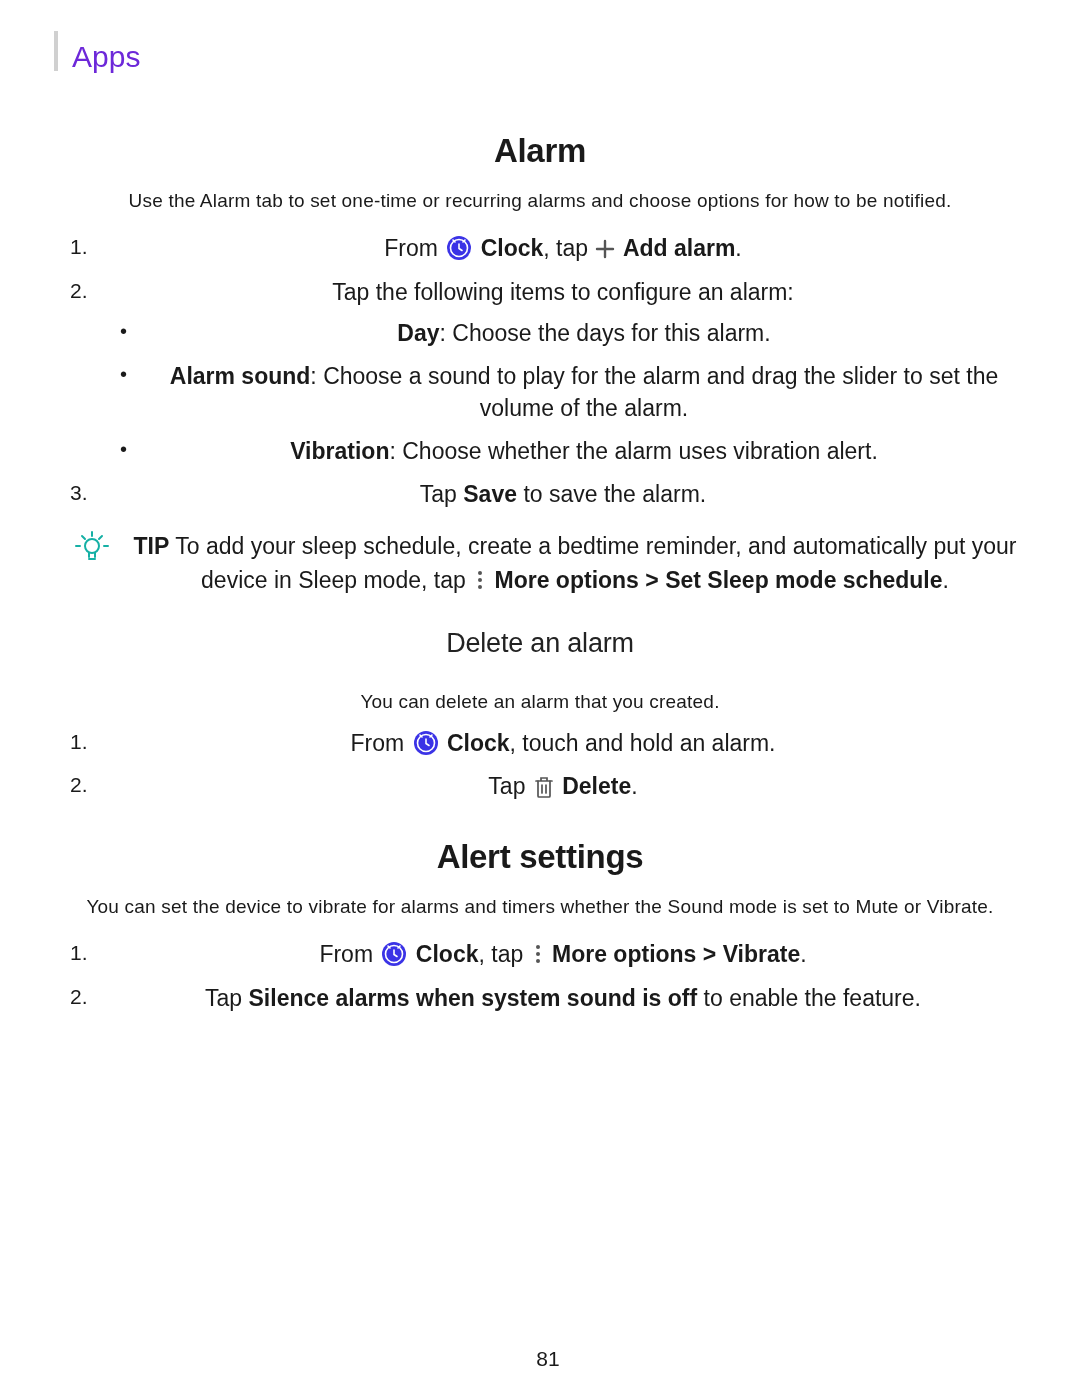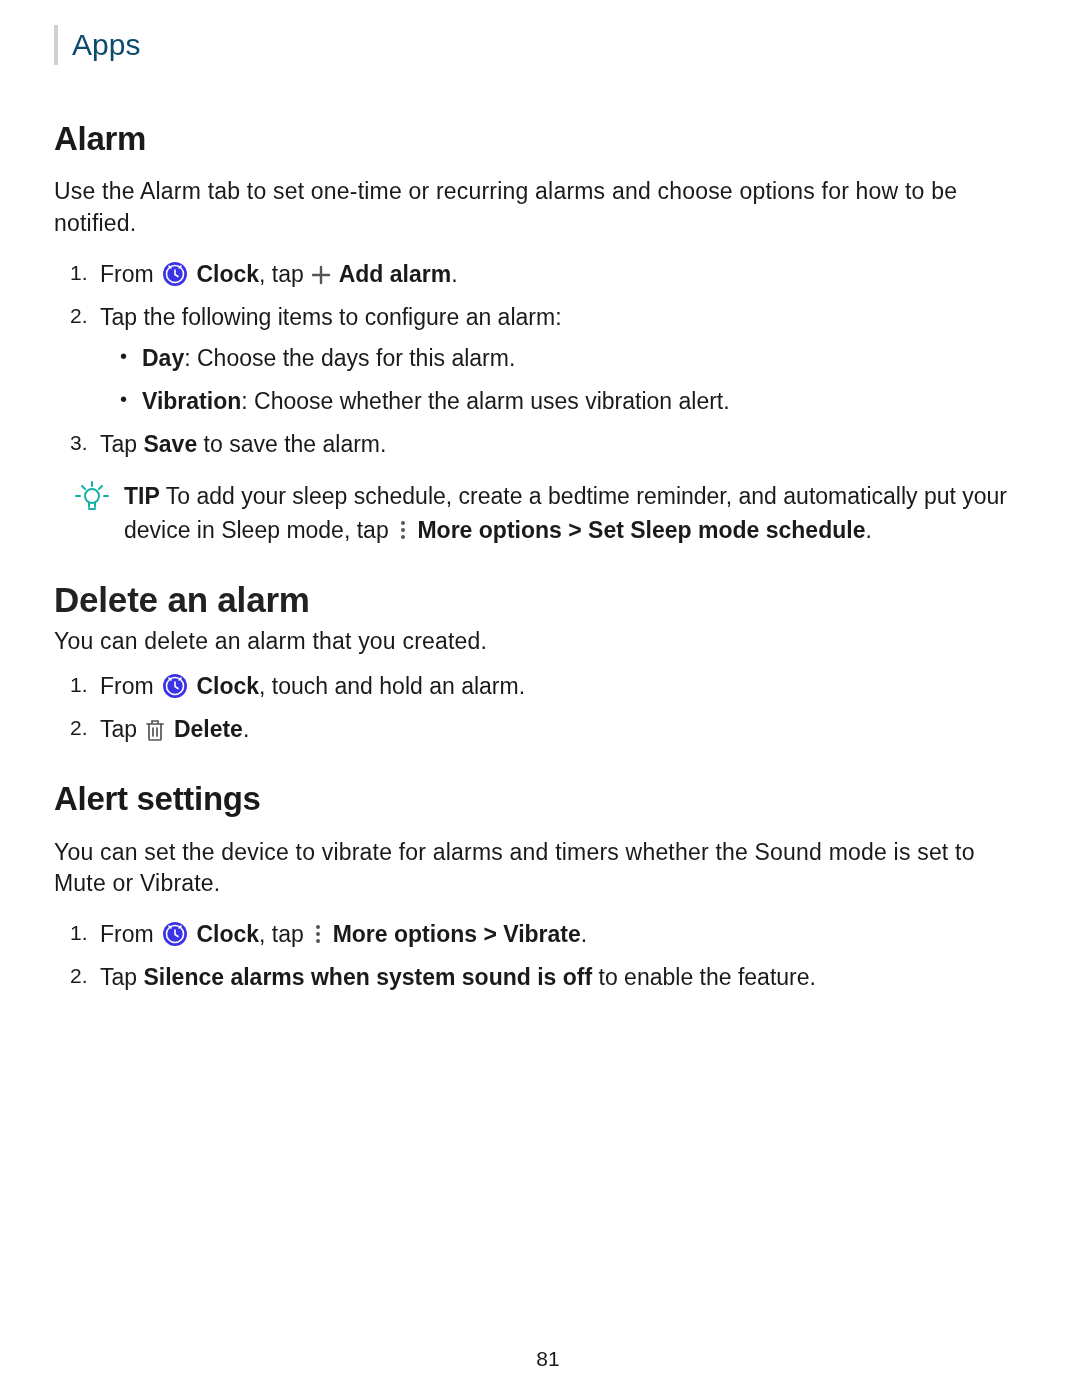"Apps" .header-bar .title { color: #0c4a6e -> #6d28d9; margin-top: none -> 12px }
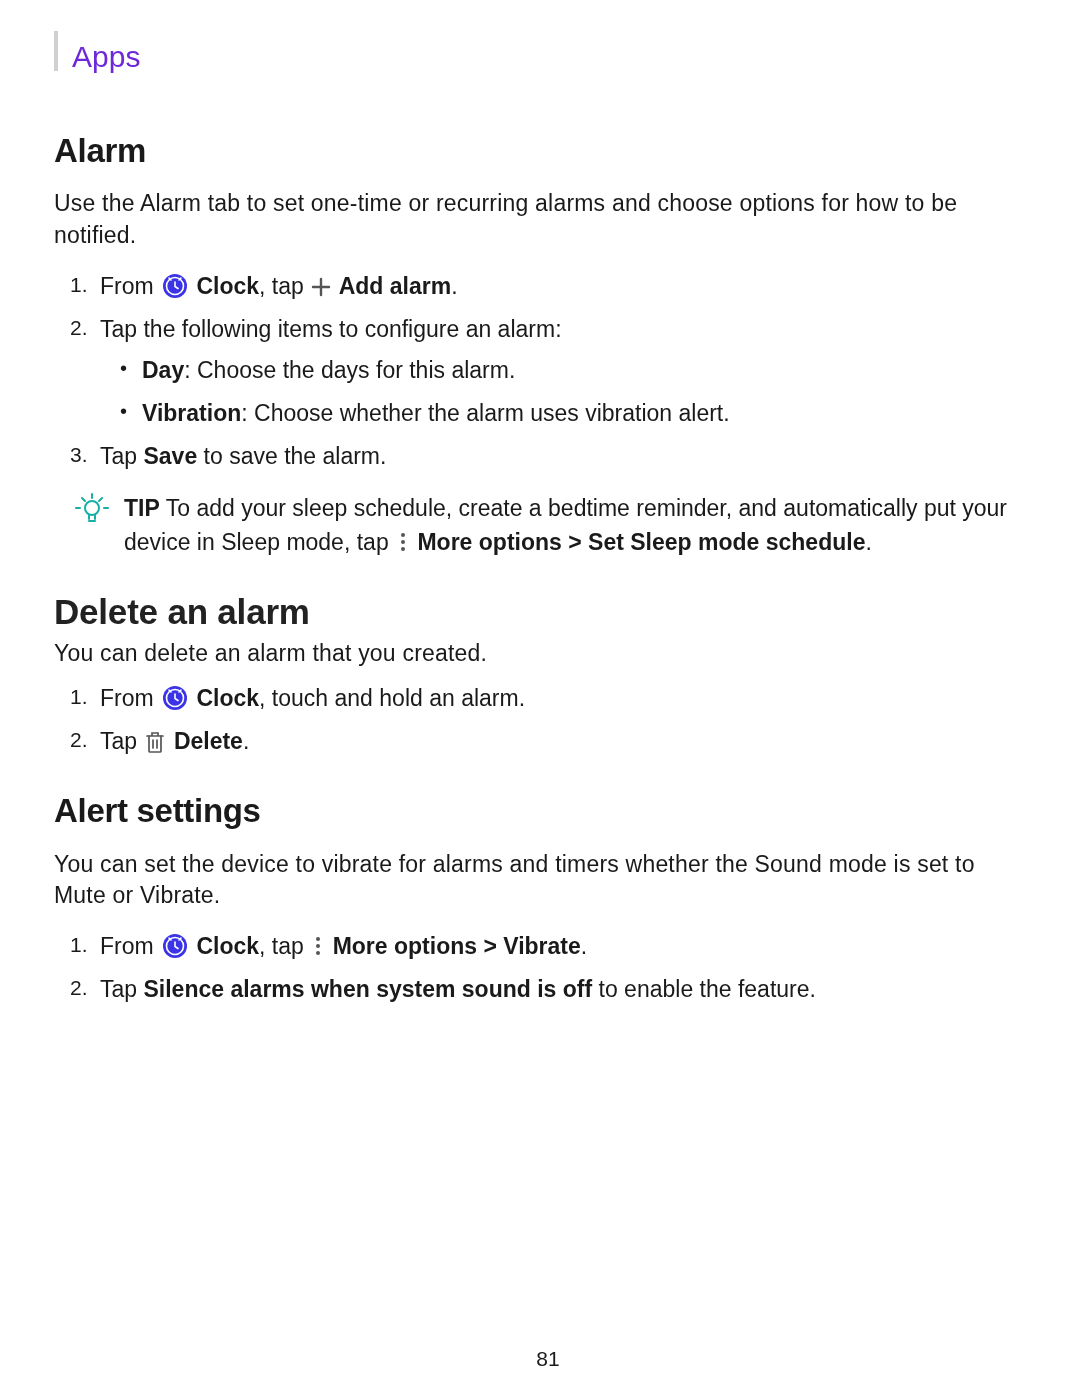"Alarm" .sect { text-align: none -> center }
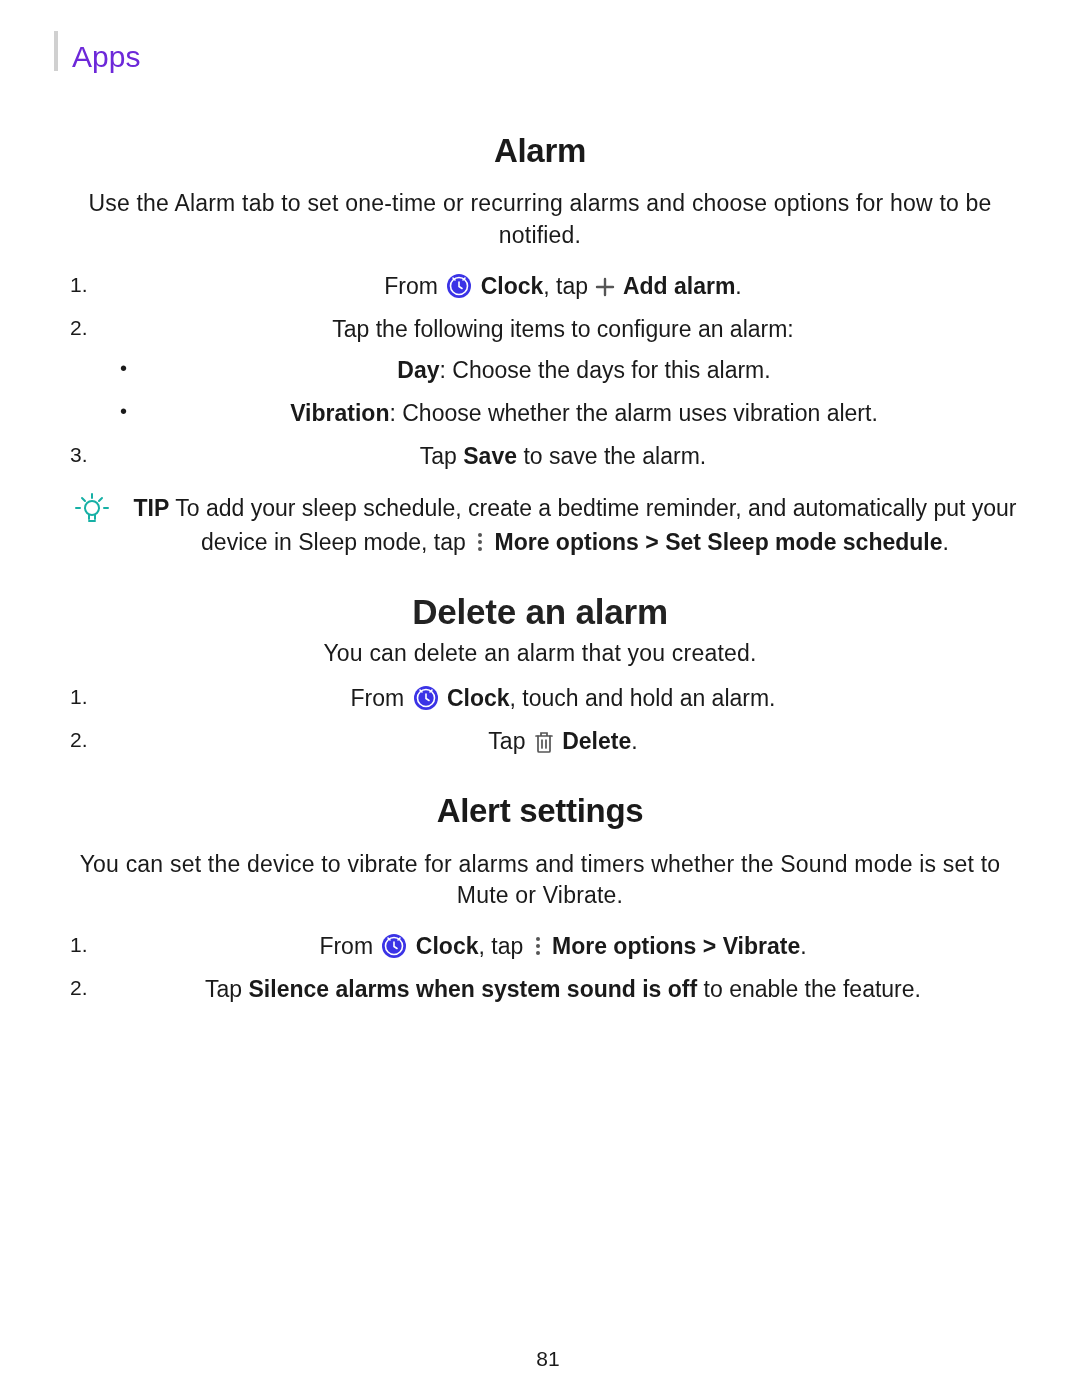"Use the Alarm tab to" .p { font-size: 23px -> 19px }
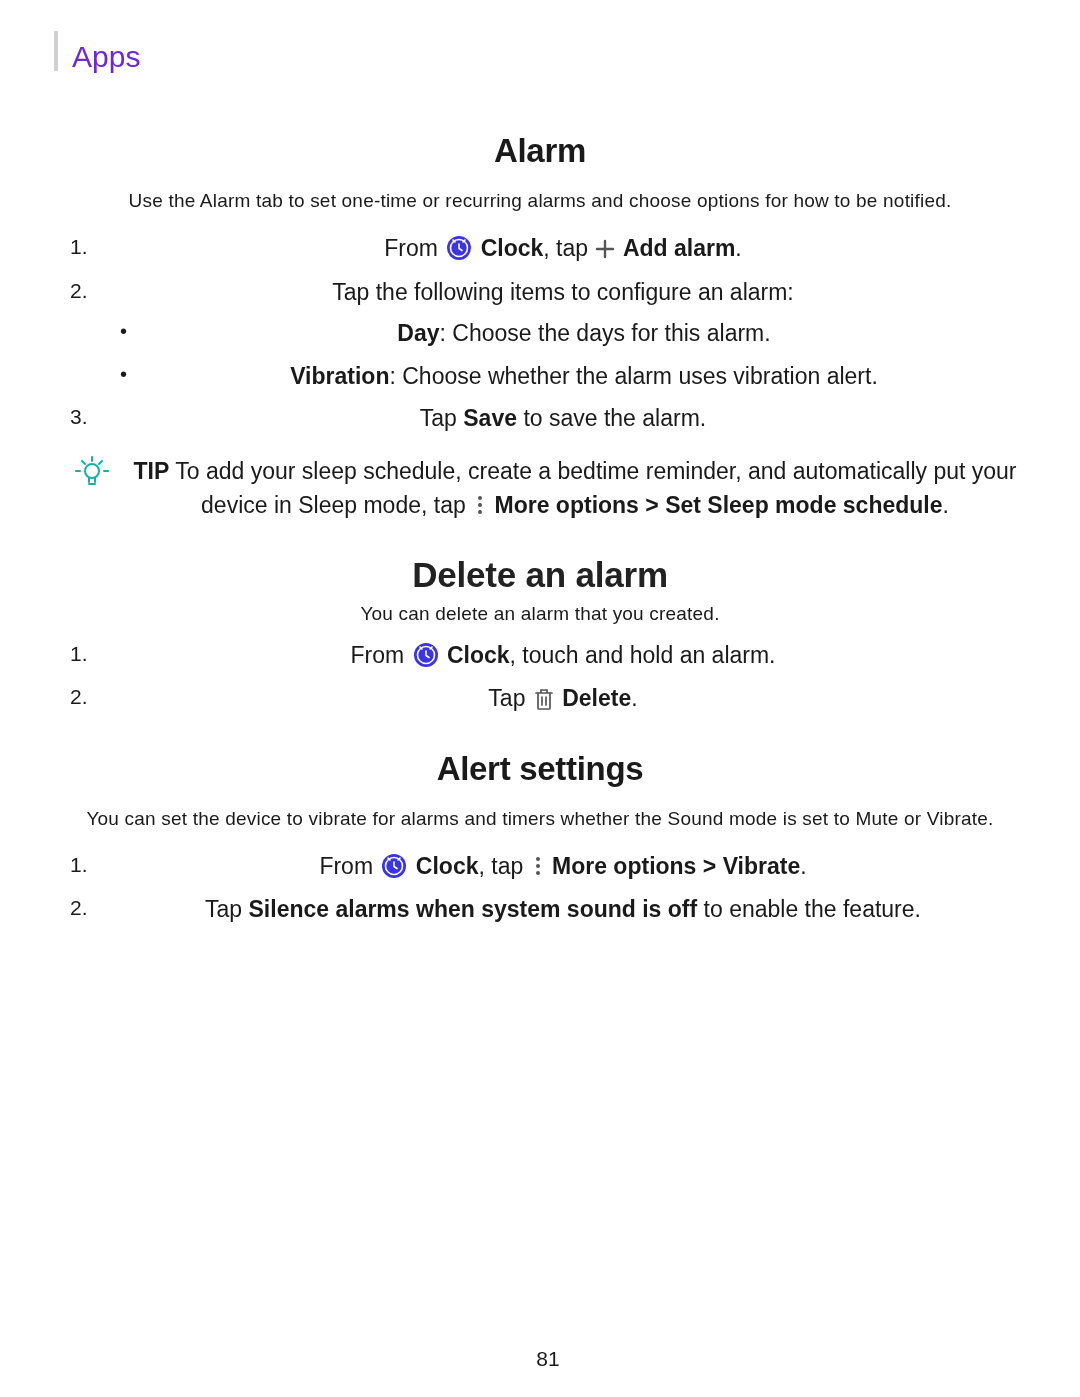"Alarm sound: Choose a sound" li { html: none -> <li><span>Alarm sound</span><span>: Choose a sound to play for the alarm and drag the slider to set the volume of the alarm.</span></li> }
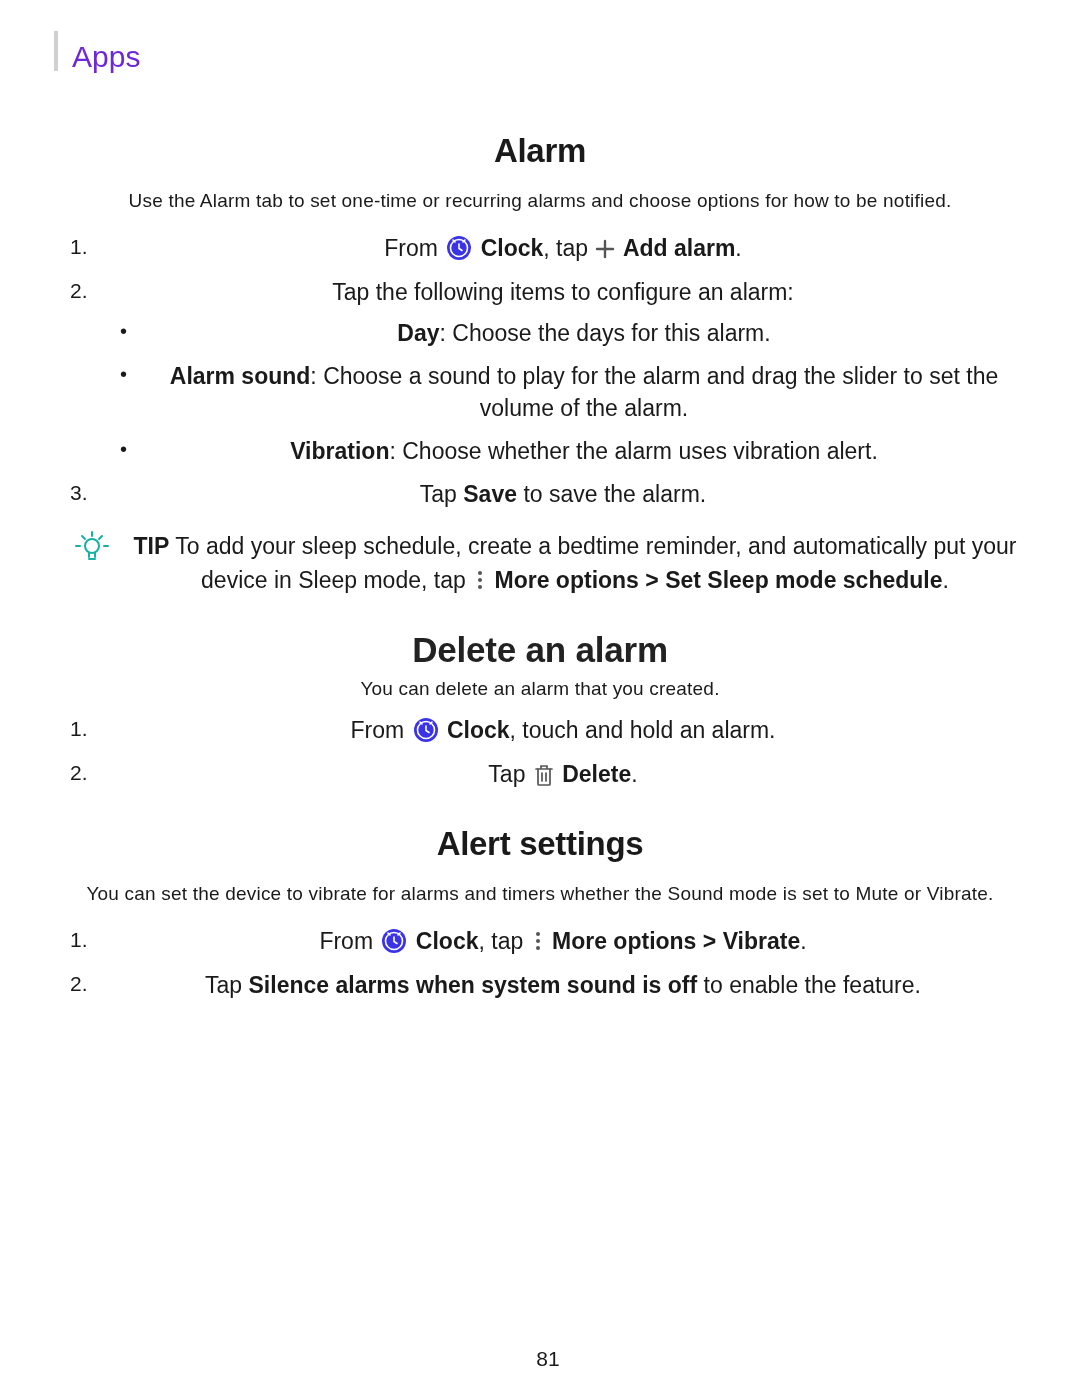"Delete an alarm" .h2 { font-size: 35px -> 27px; font-weight: 700 -> 400; margin-bottom: 2px -> 26px }
